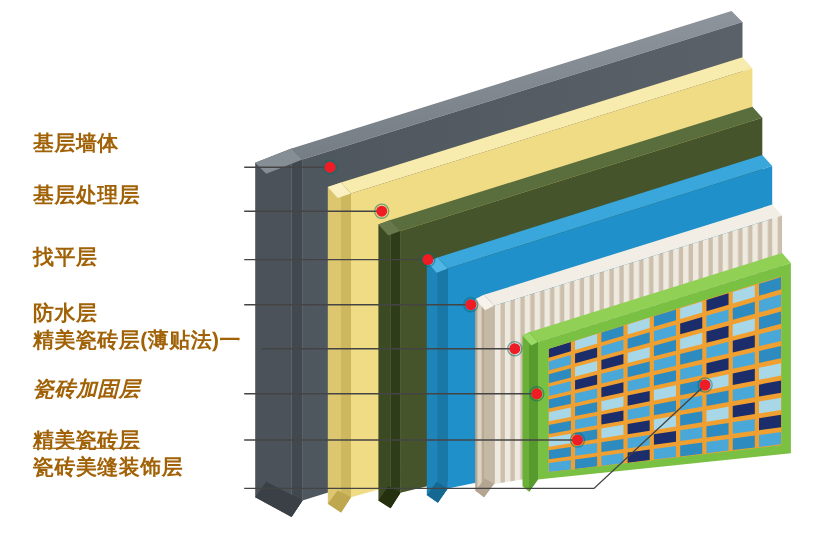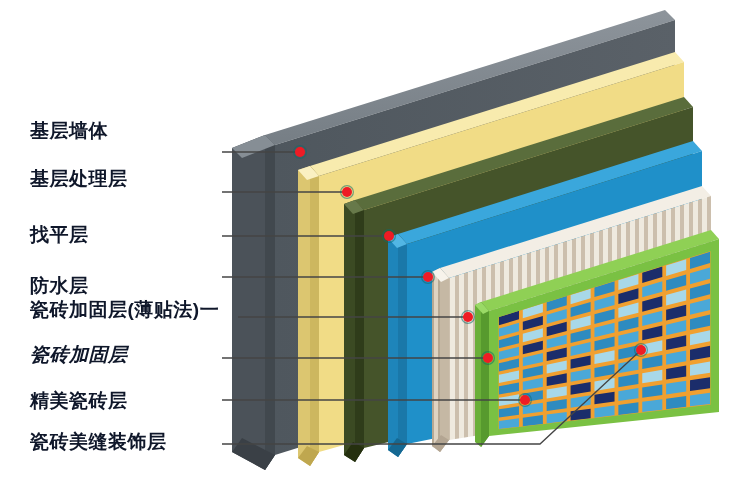"基层墙体" .lbl { color: #0f172a -> #a16207 }
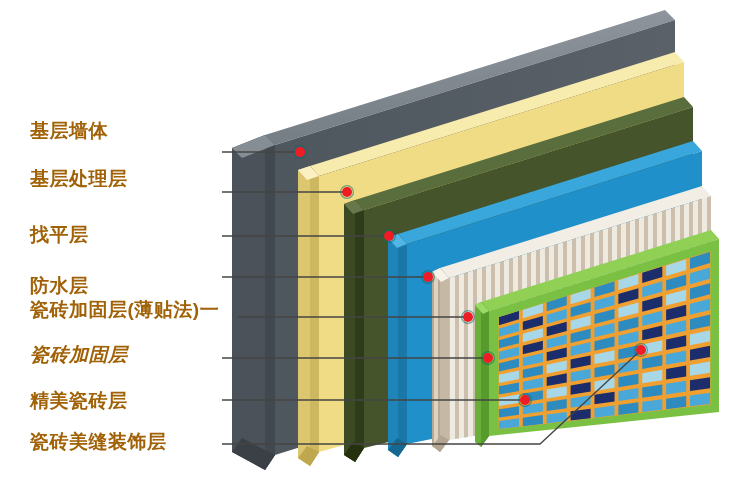"瓷砖加固层(薄贴法)一" div.lbl { text: 瓷砖加固 -> 精美瓷砖 }
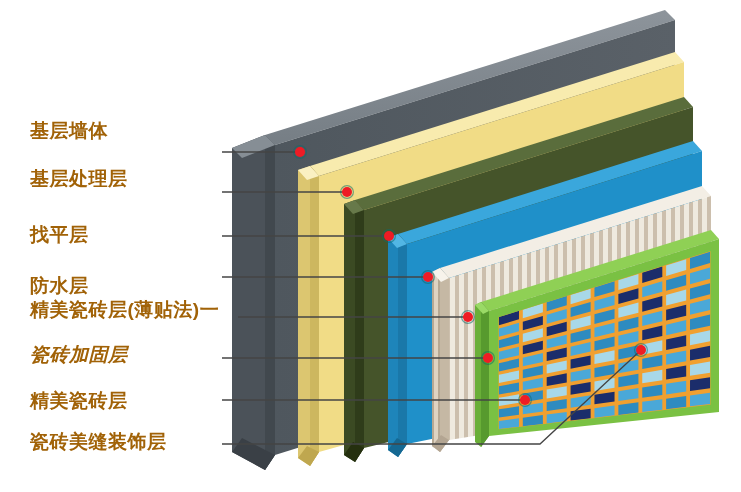"精美瓷砖层" div.lbl { text-decoration: none -> underline }
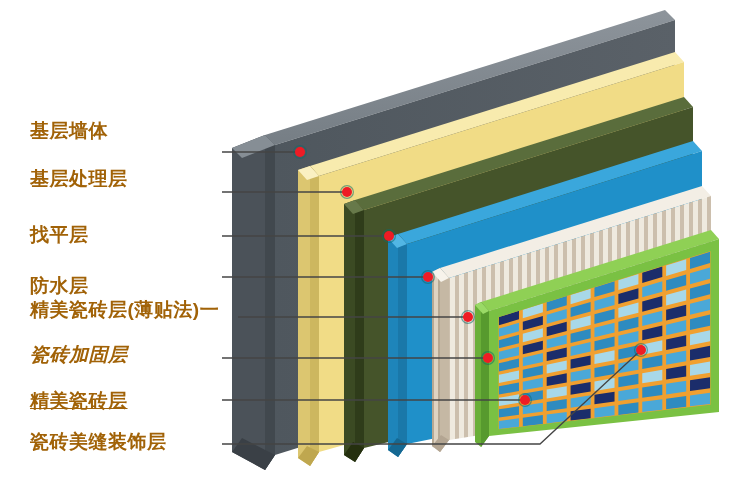"瓷砖美缝装饰层" div.lbl { top: 432px -> 416px }
